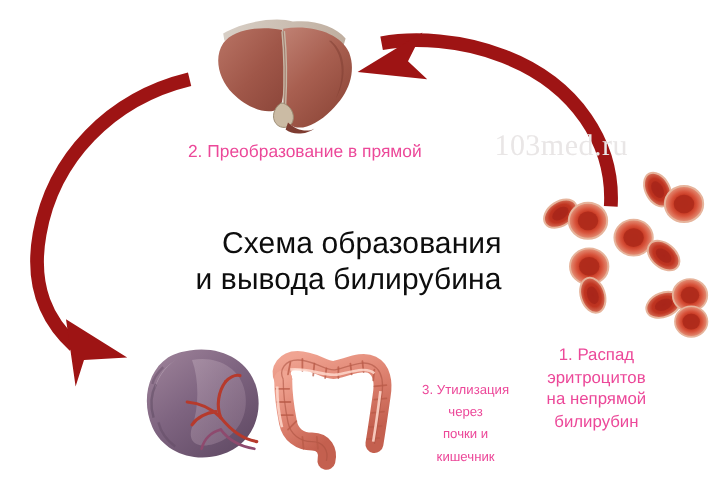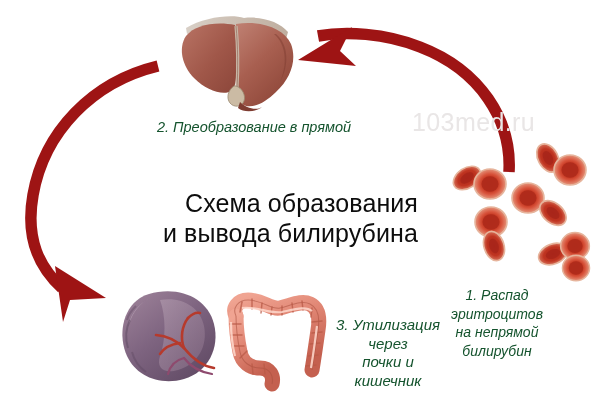"2. Преобразование в прямой" .lbl { color: #14532d -> #ec4899; font-style: italic -> none }
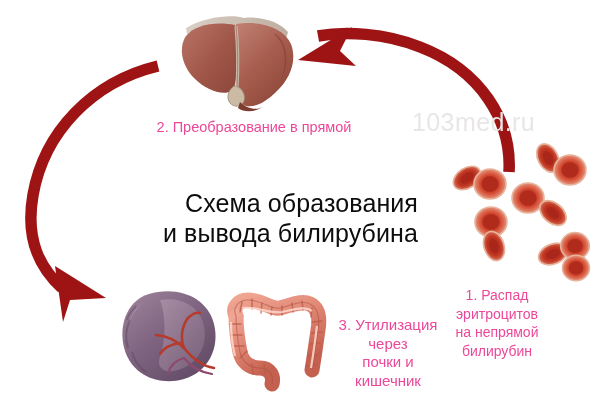"103med.ru" .watermark { font-family: Liberation Sans, sans-serif -> Liberation Serif, serif }
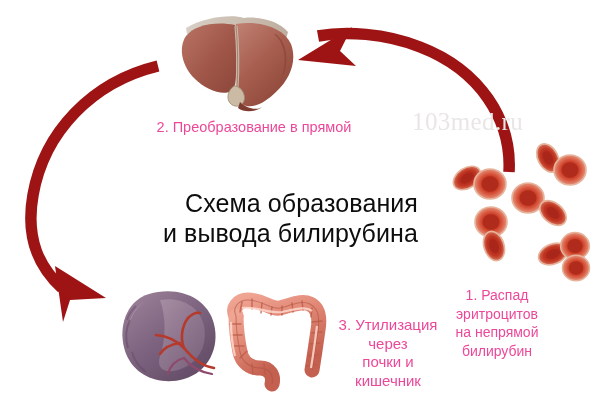"3. Утилизация" #label-excrete { font-size: 15px -> 11px }
